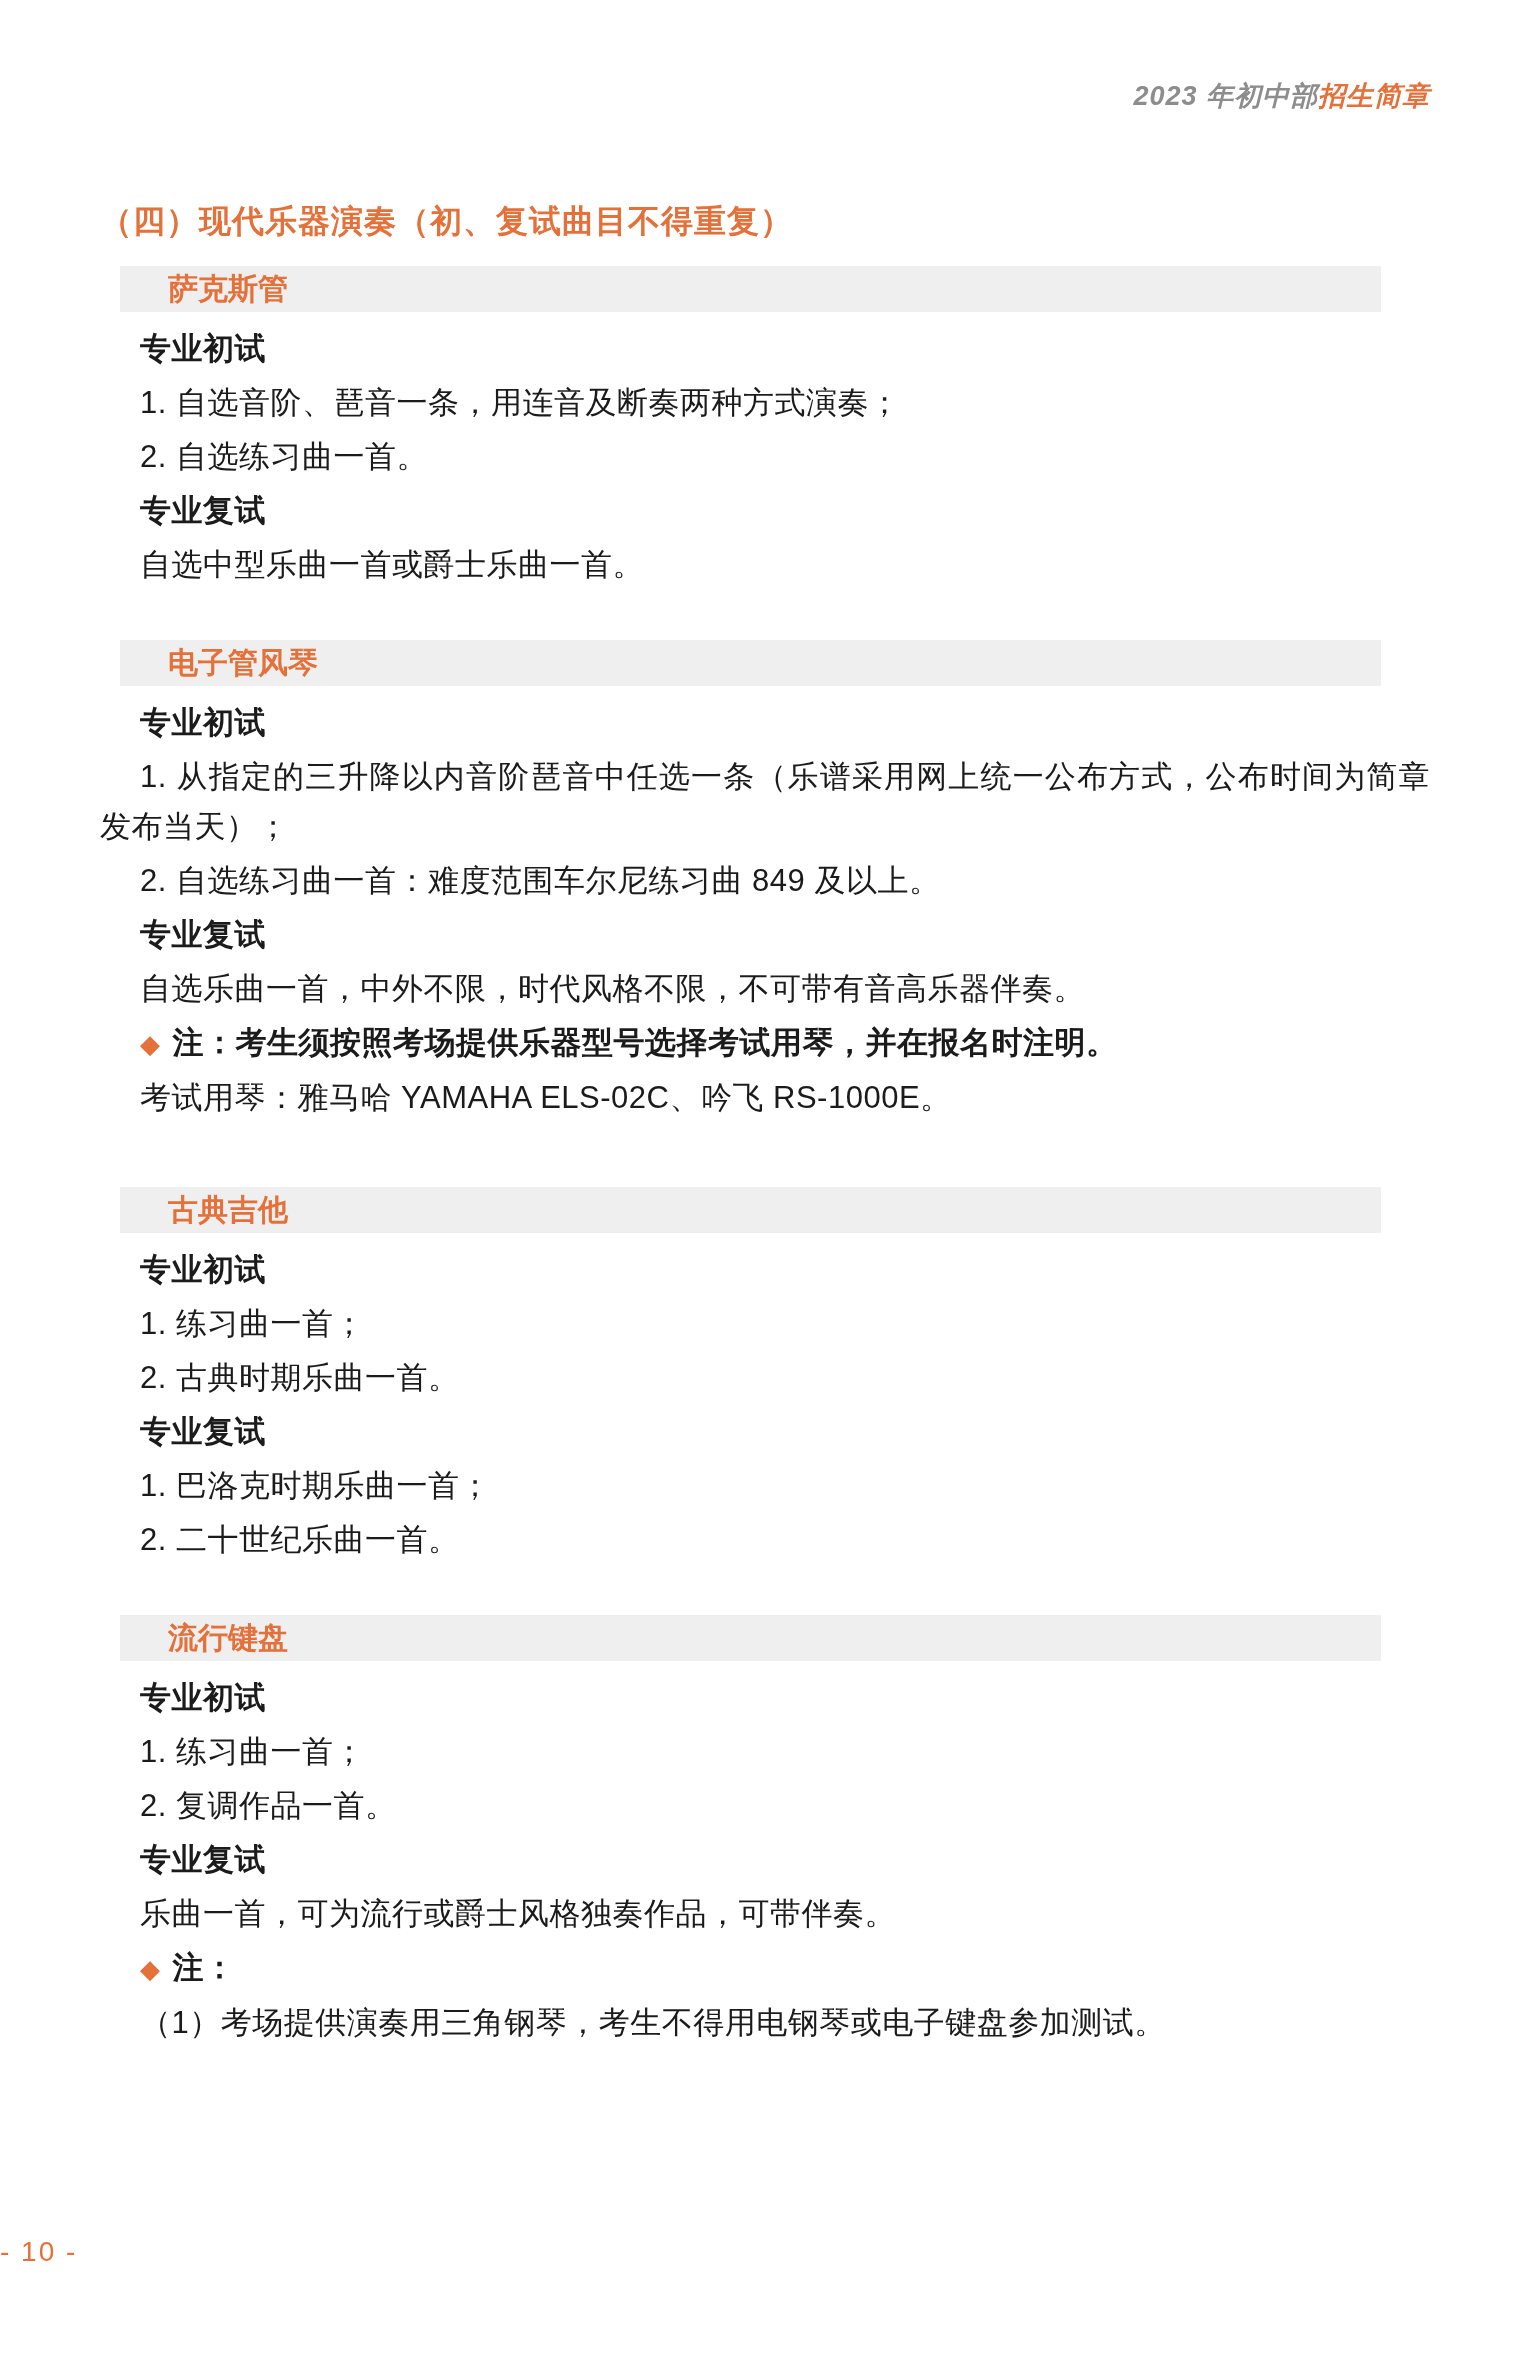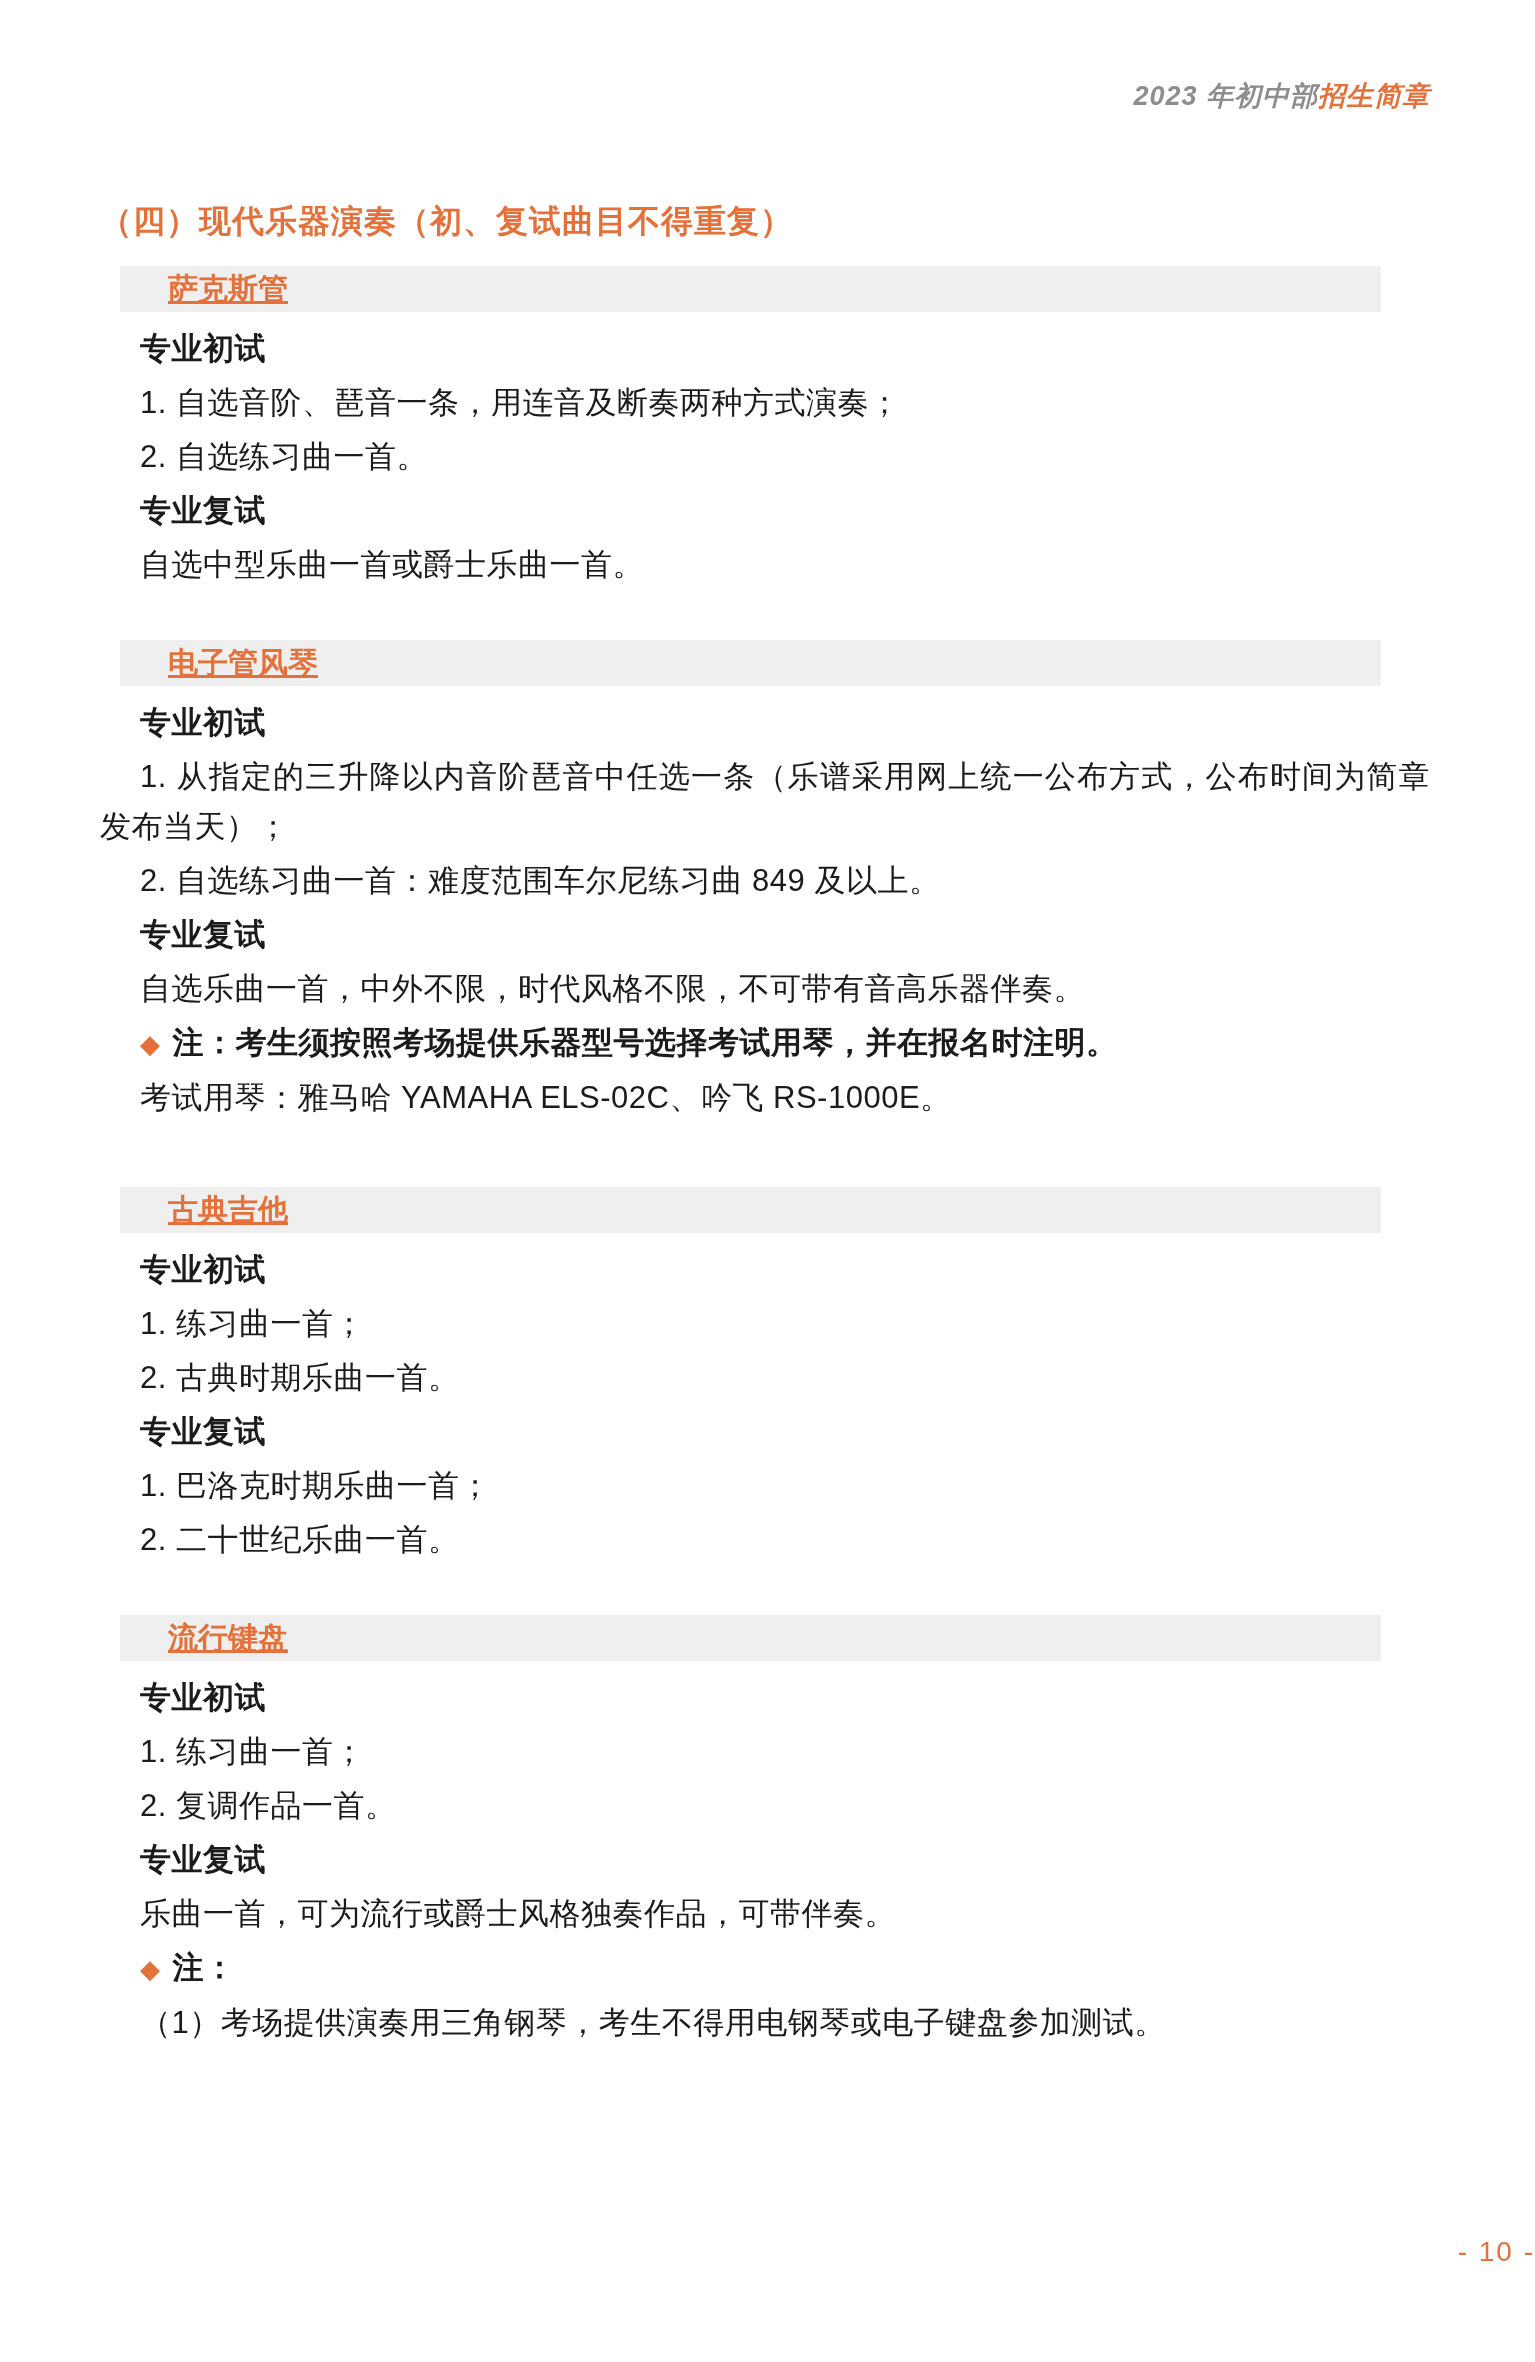"萨克斯管" .bar-label { text-decoration: underline -> none }
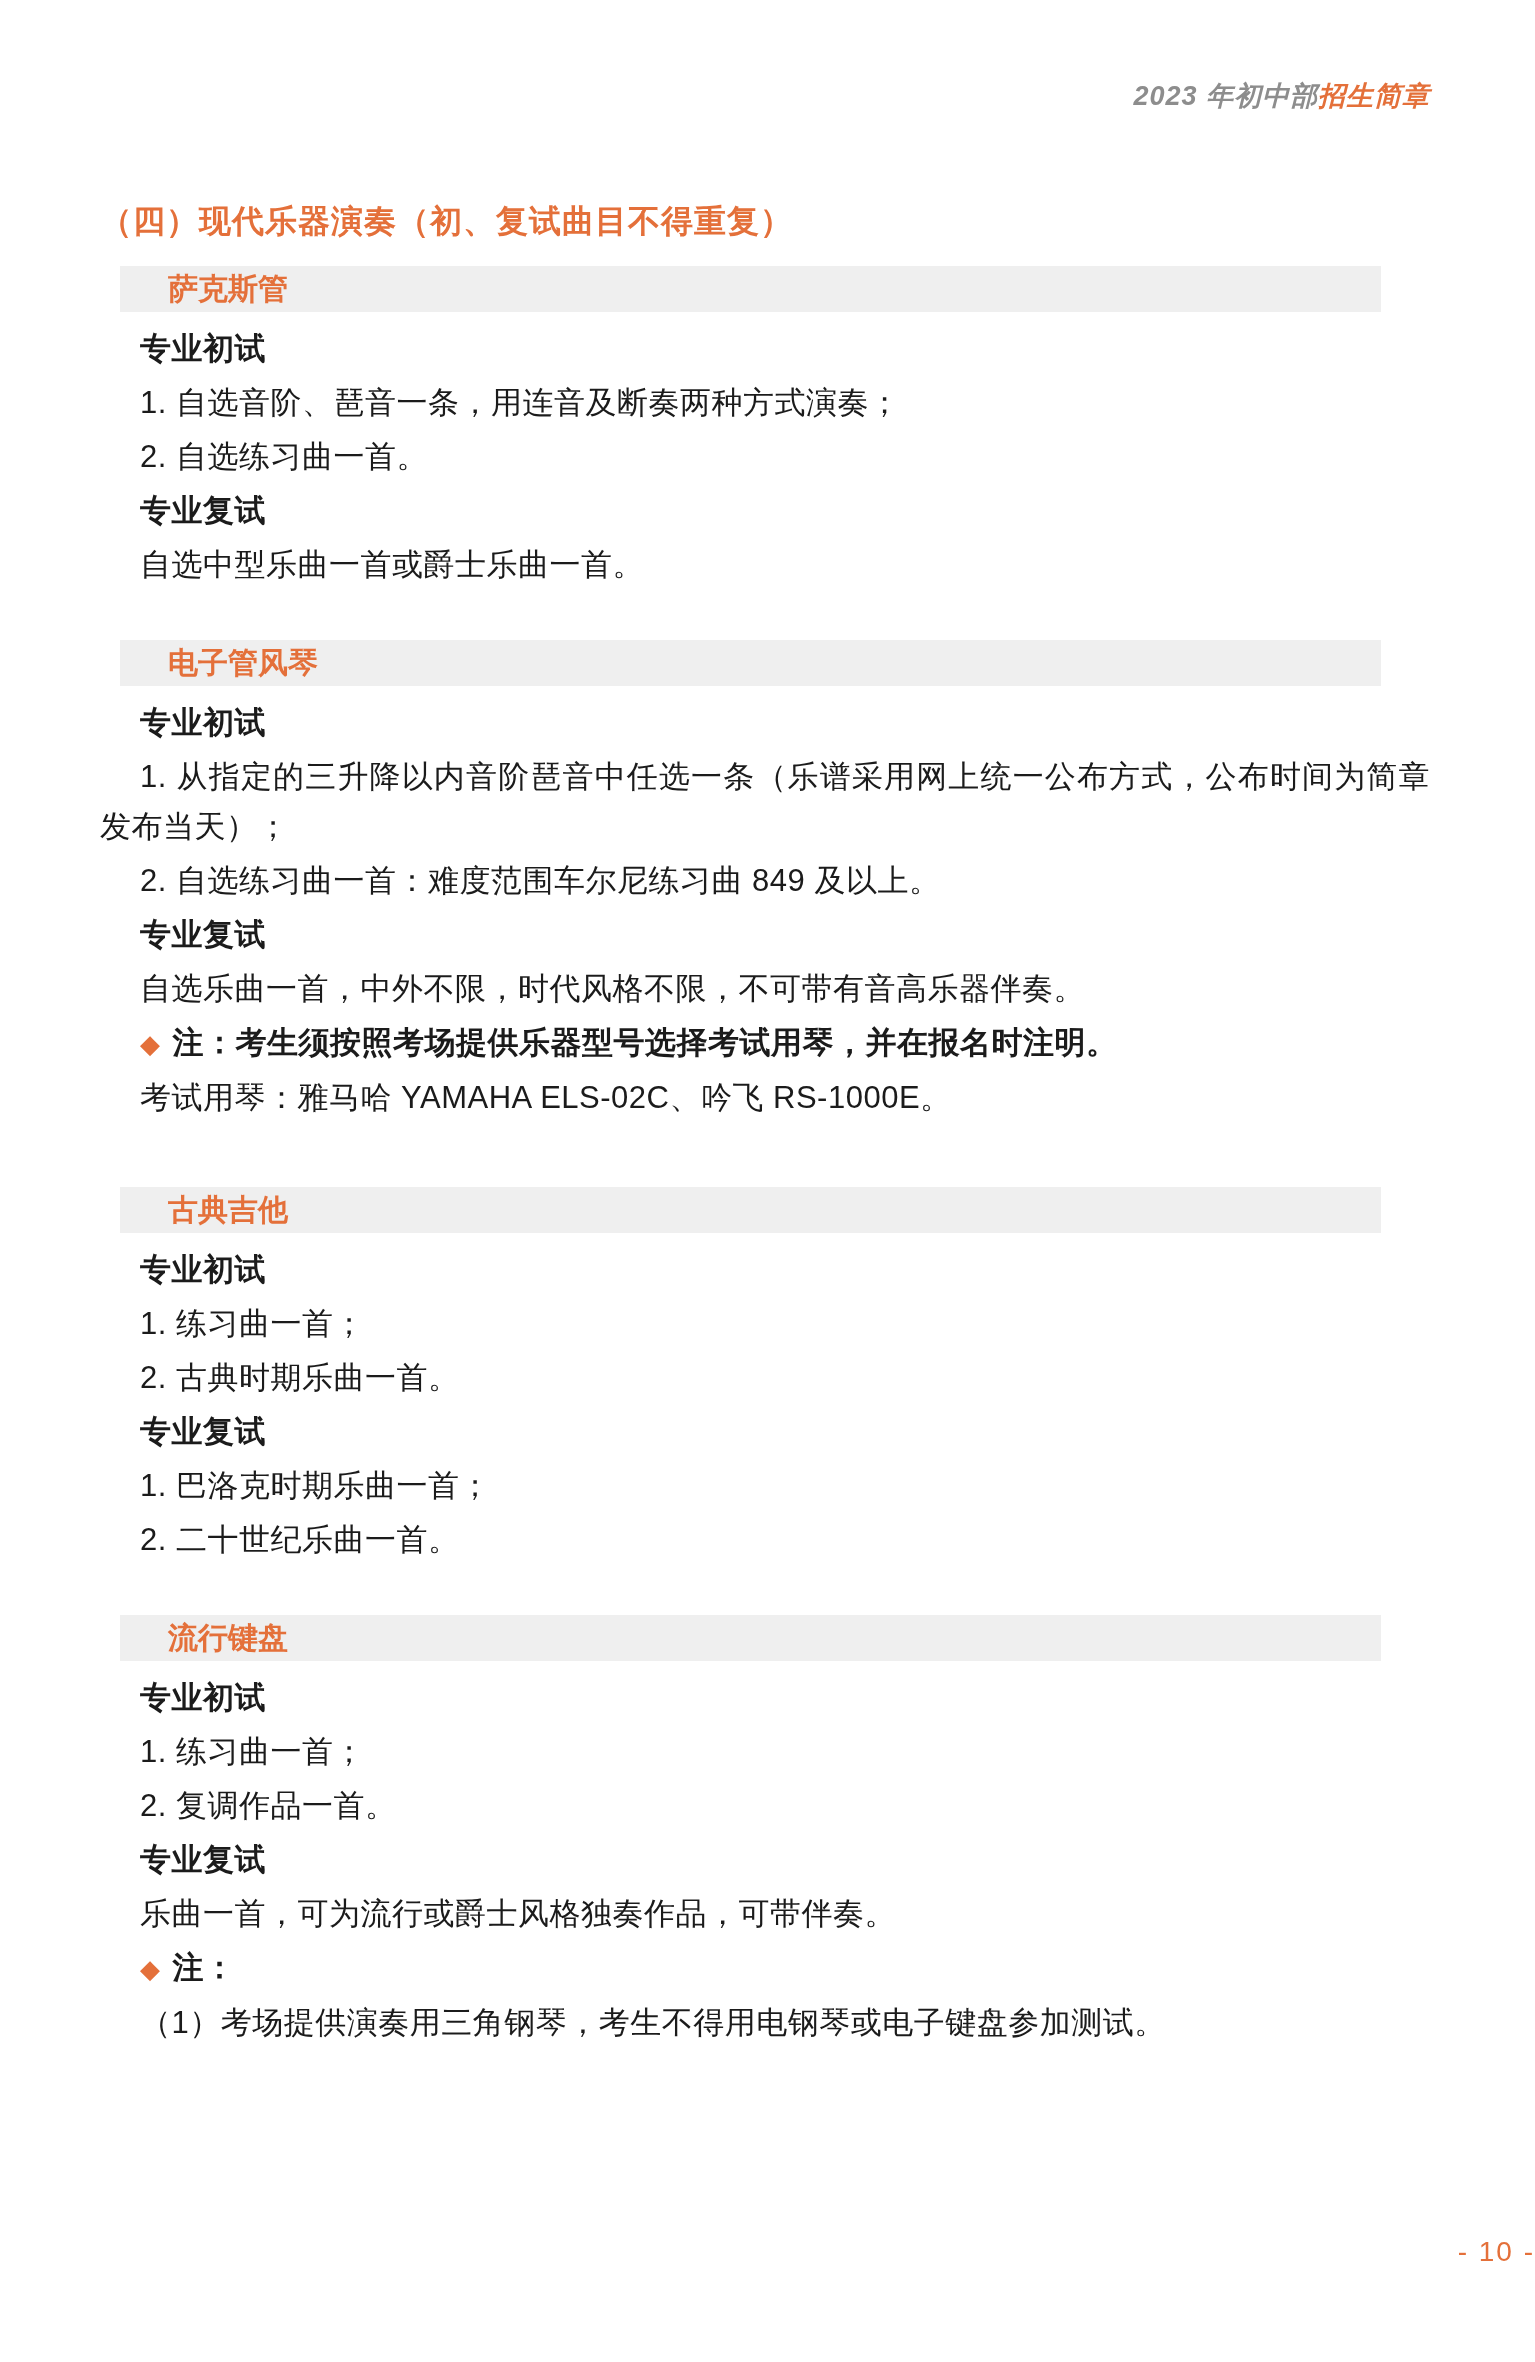"- 10 -" .footer { text-align: right -> left }
